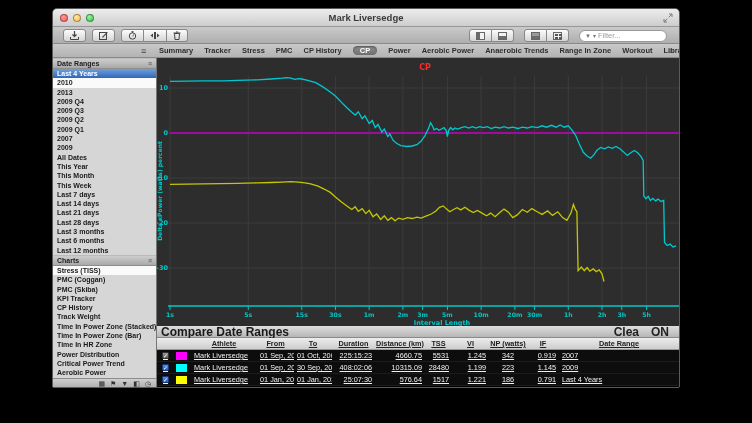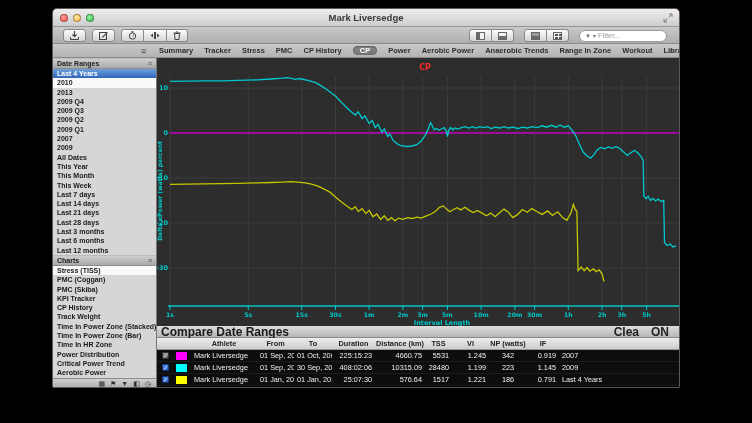"Athlete" .grid { text-decoration: none -> underline }
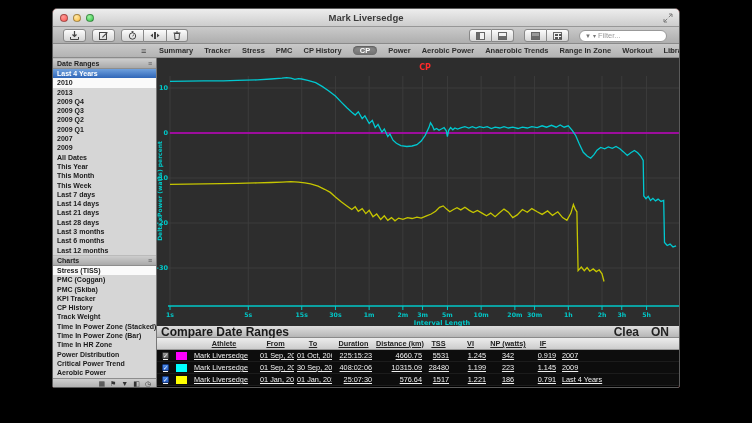"Date Range" div { html: none -> <div>Date Range</div> }
